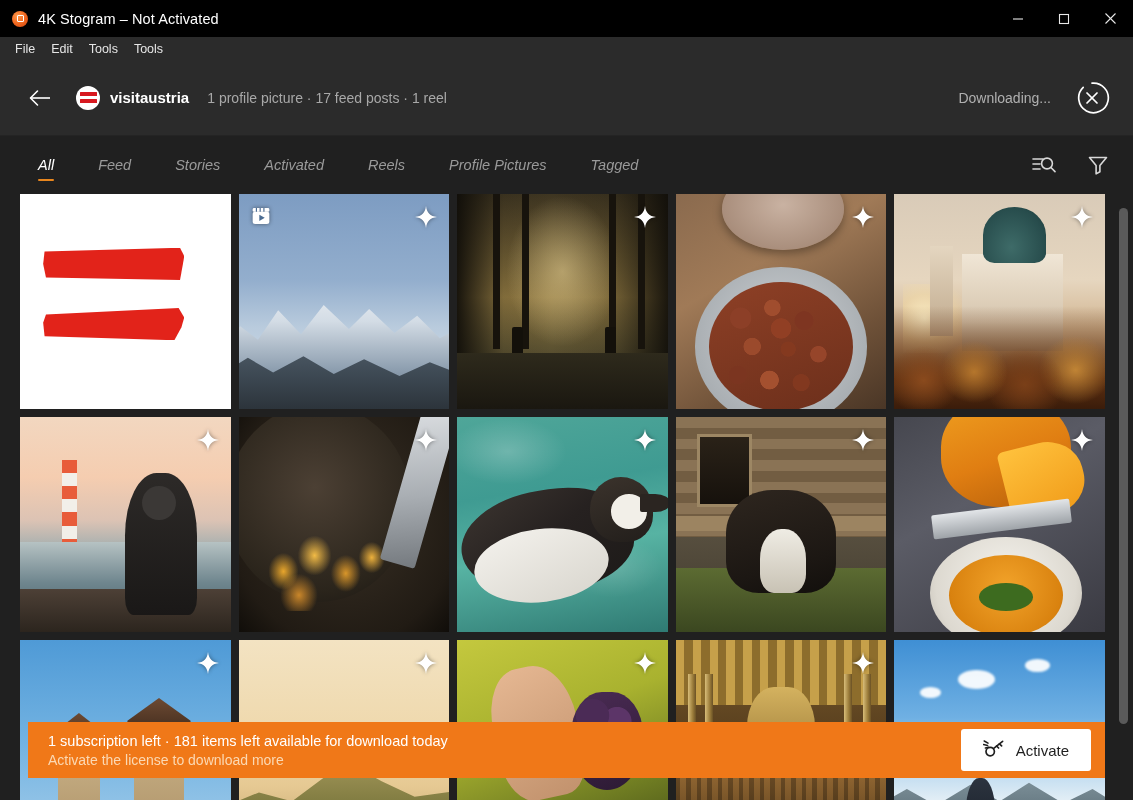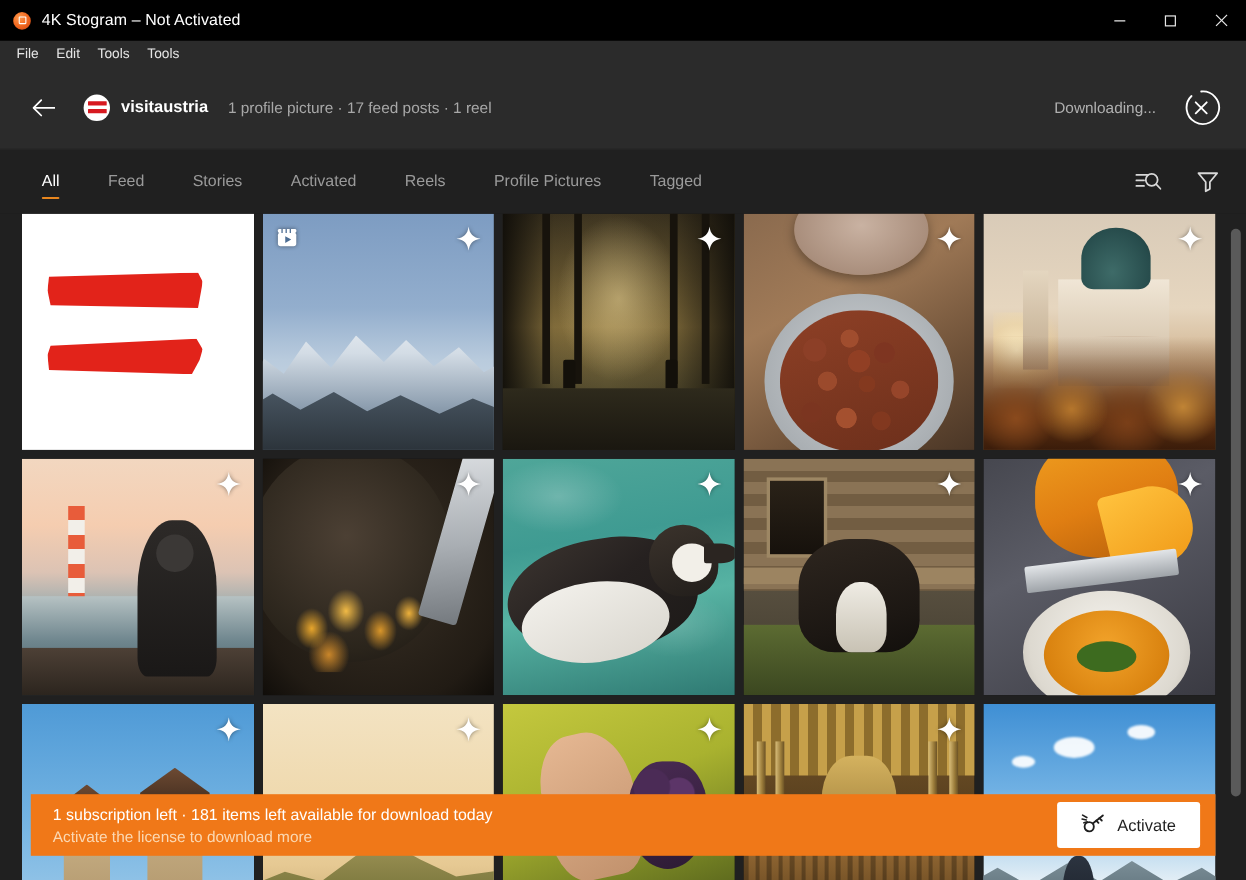"All" .tabs { font-style: none -> italic }
